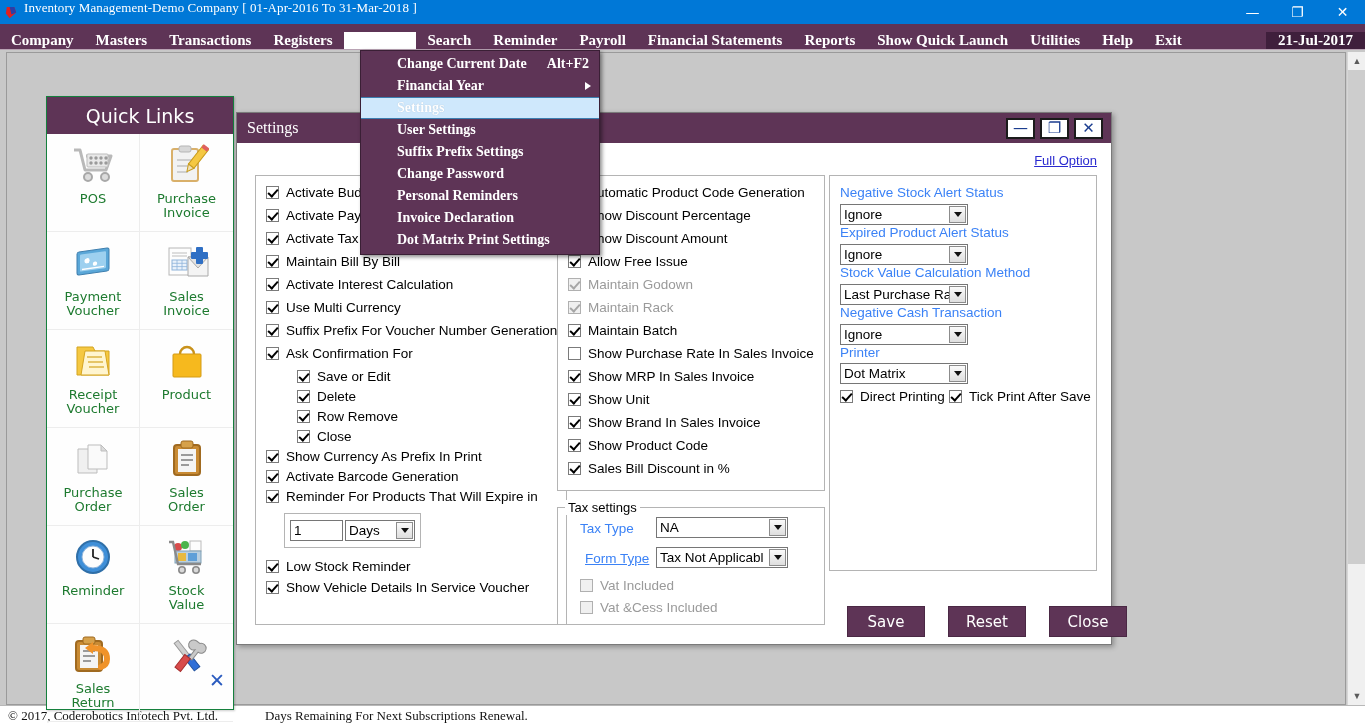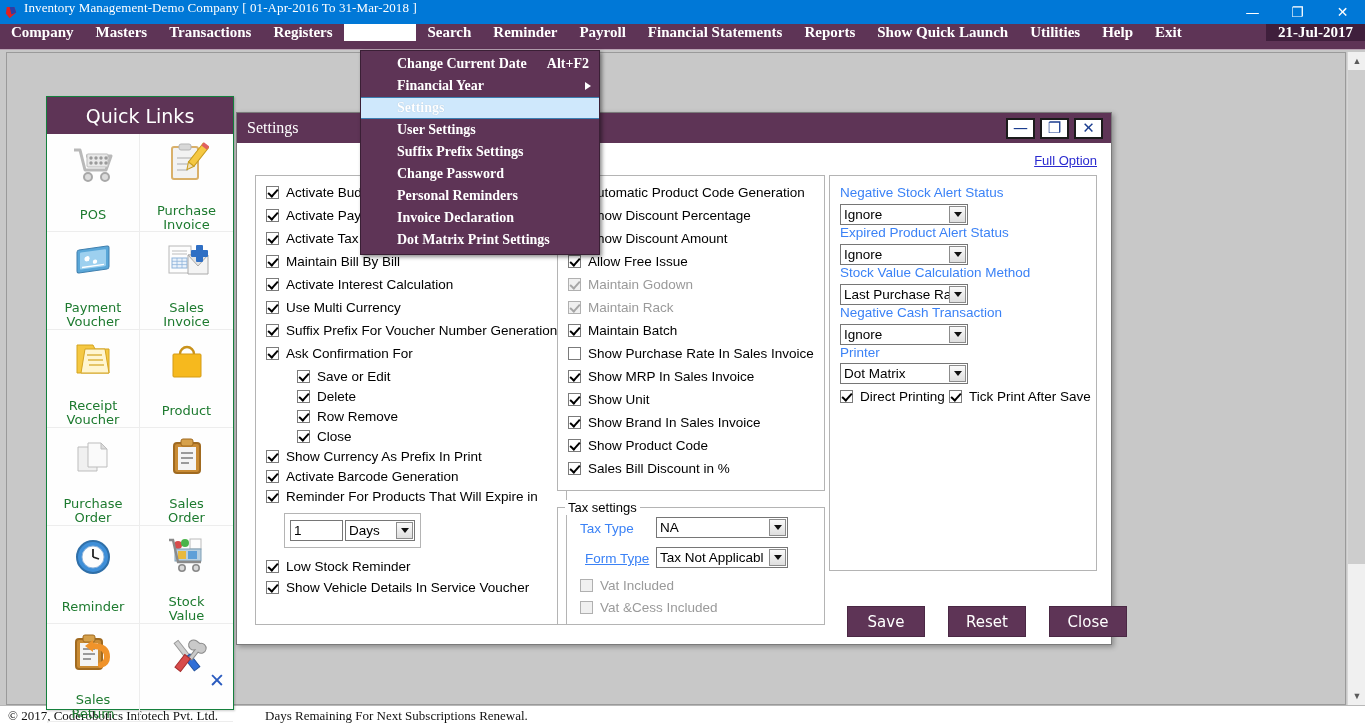"Company" .menubar { align-items: flex-start -> flex-end }
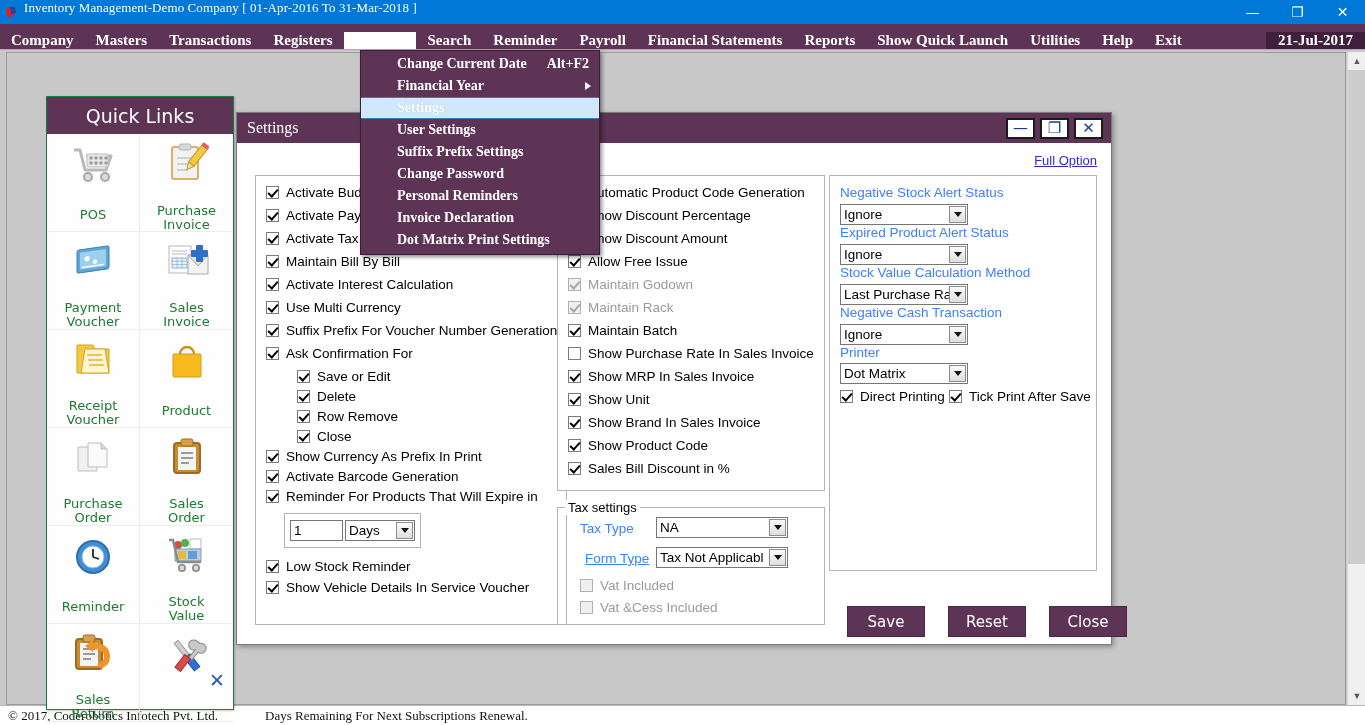"POS" .ql-lbl { margin-top: 19px -> 3px }
